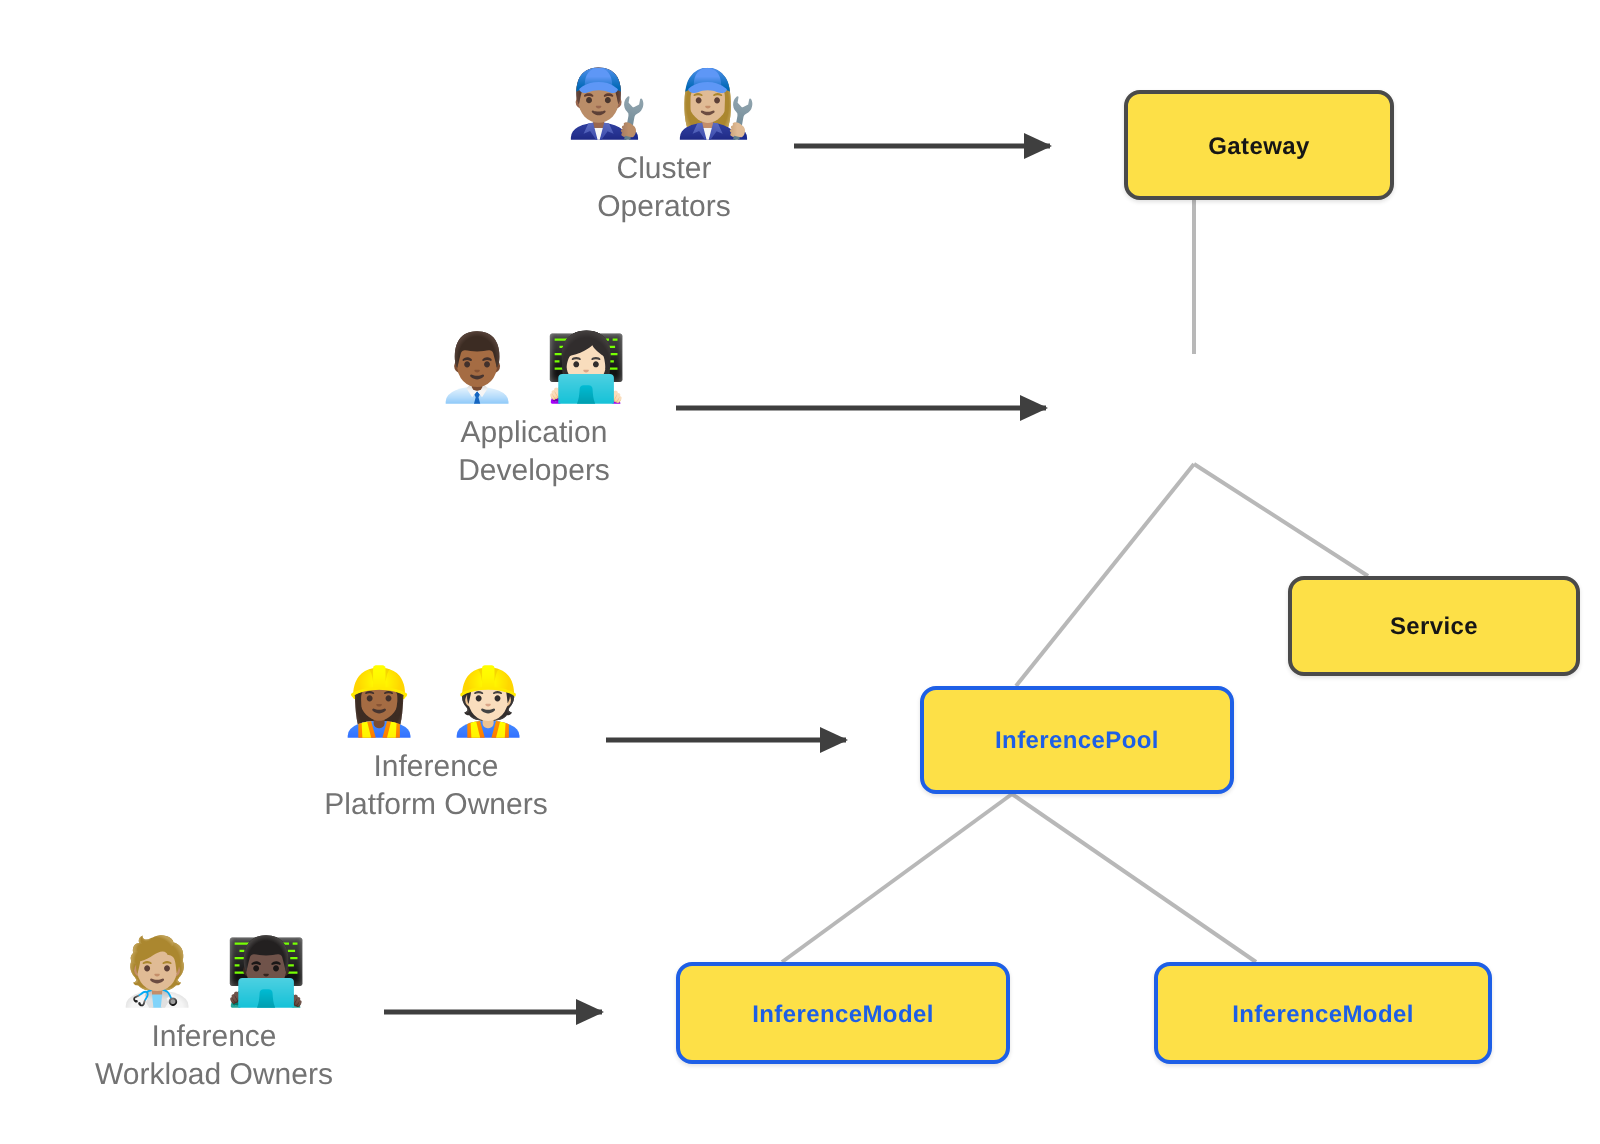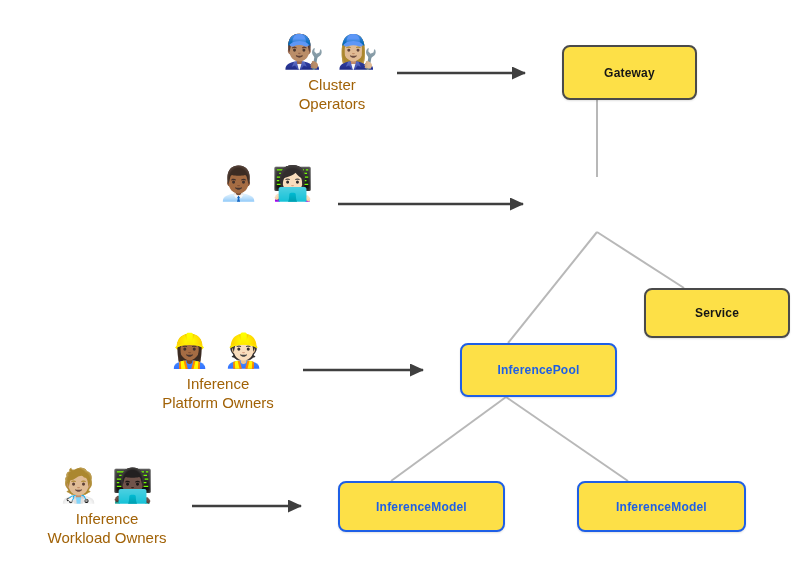"Cluster" .actor .label { color: #a16207 -> #737373 }
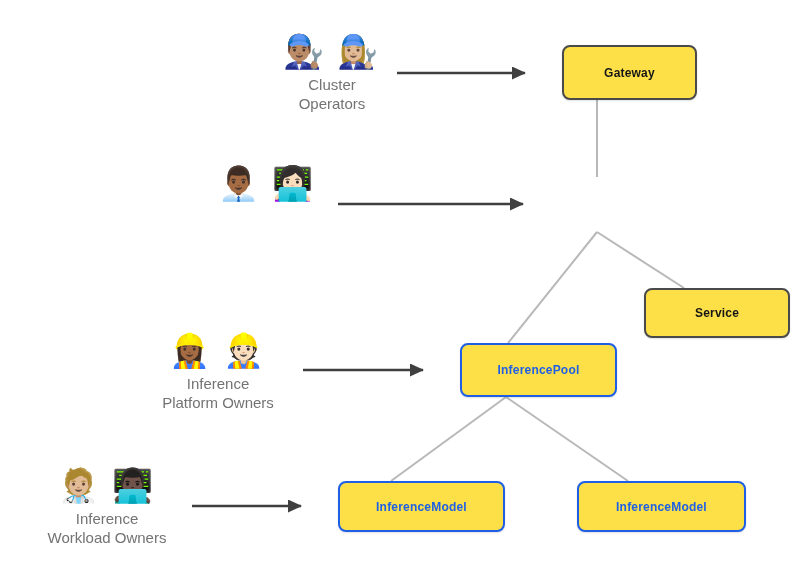"Application" div.label { html: none -> <div>Application Developers</div> }
